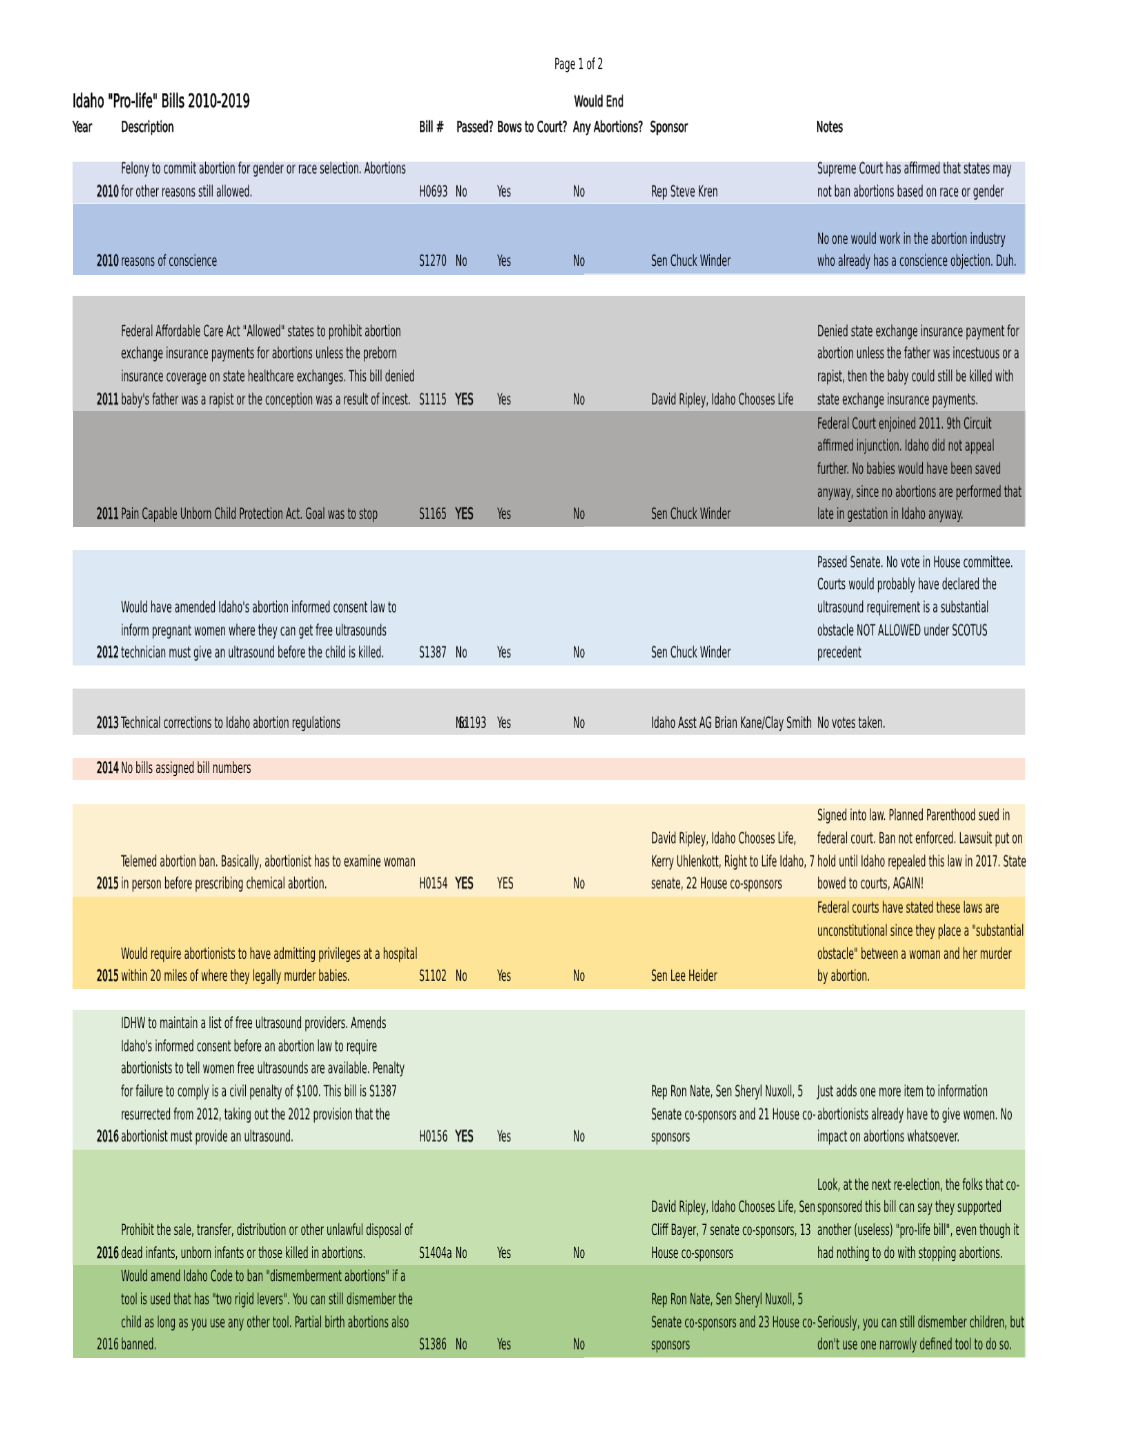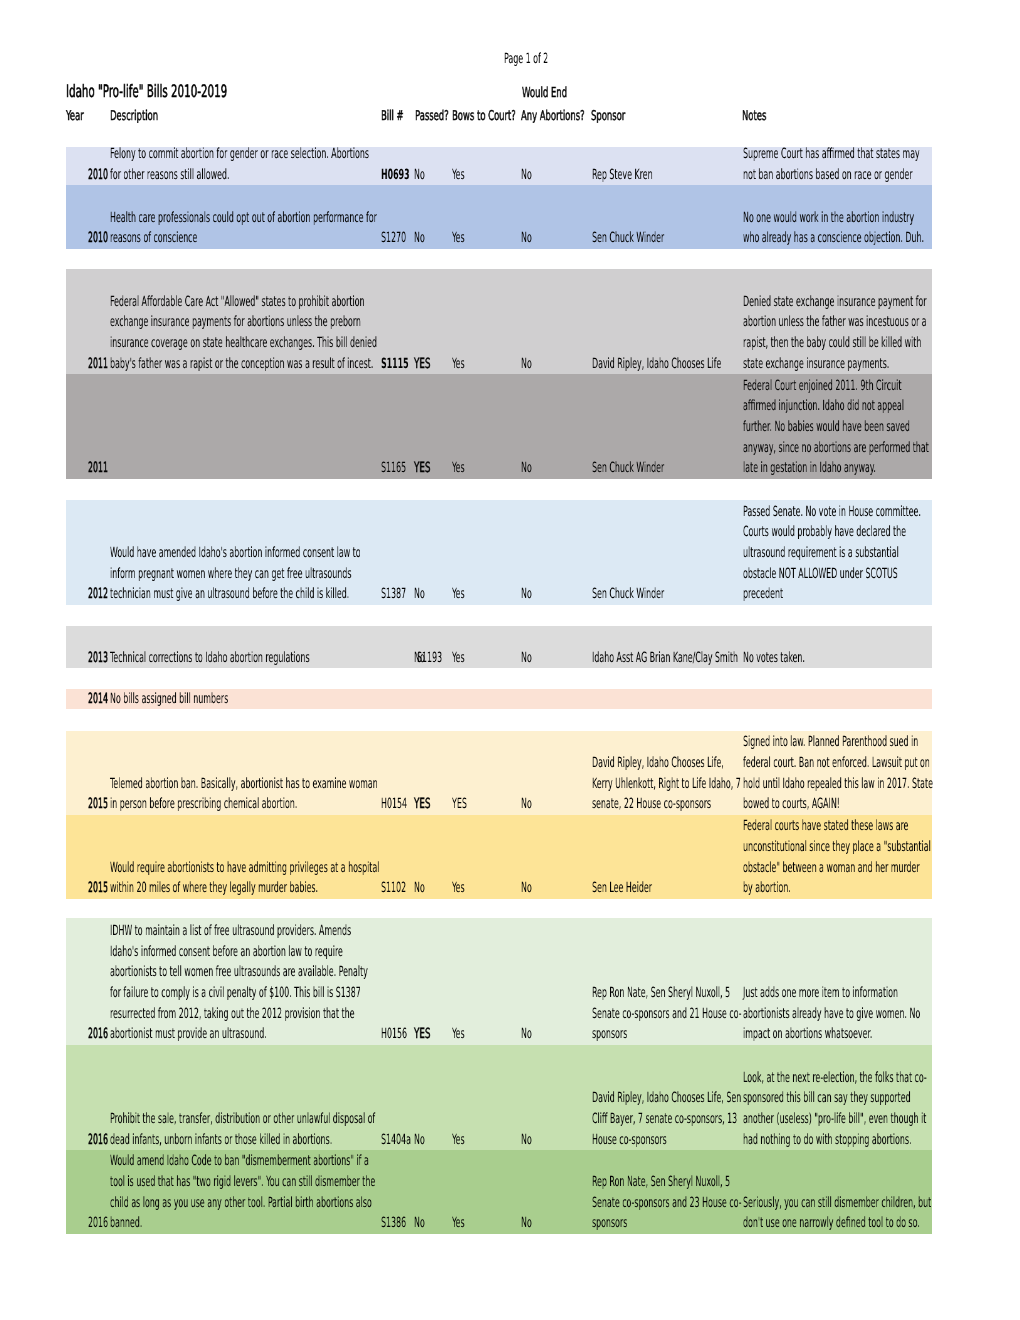"H0693" div.cell { font-weight: bold -> none }
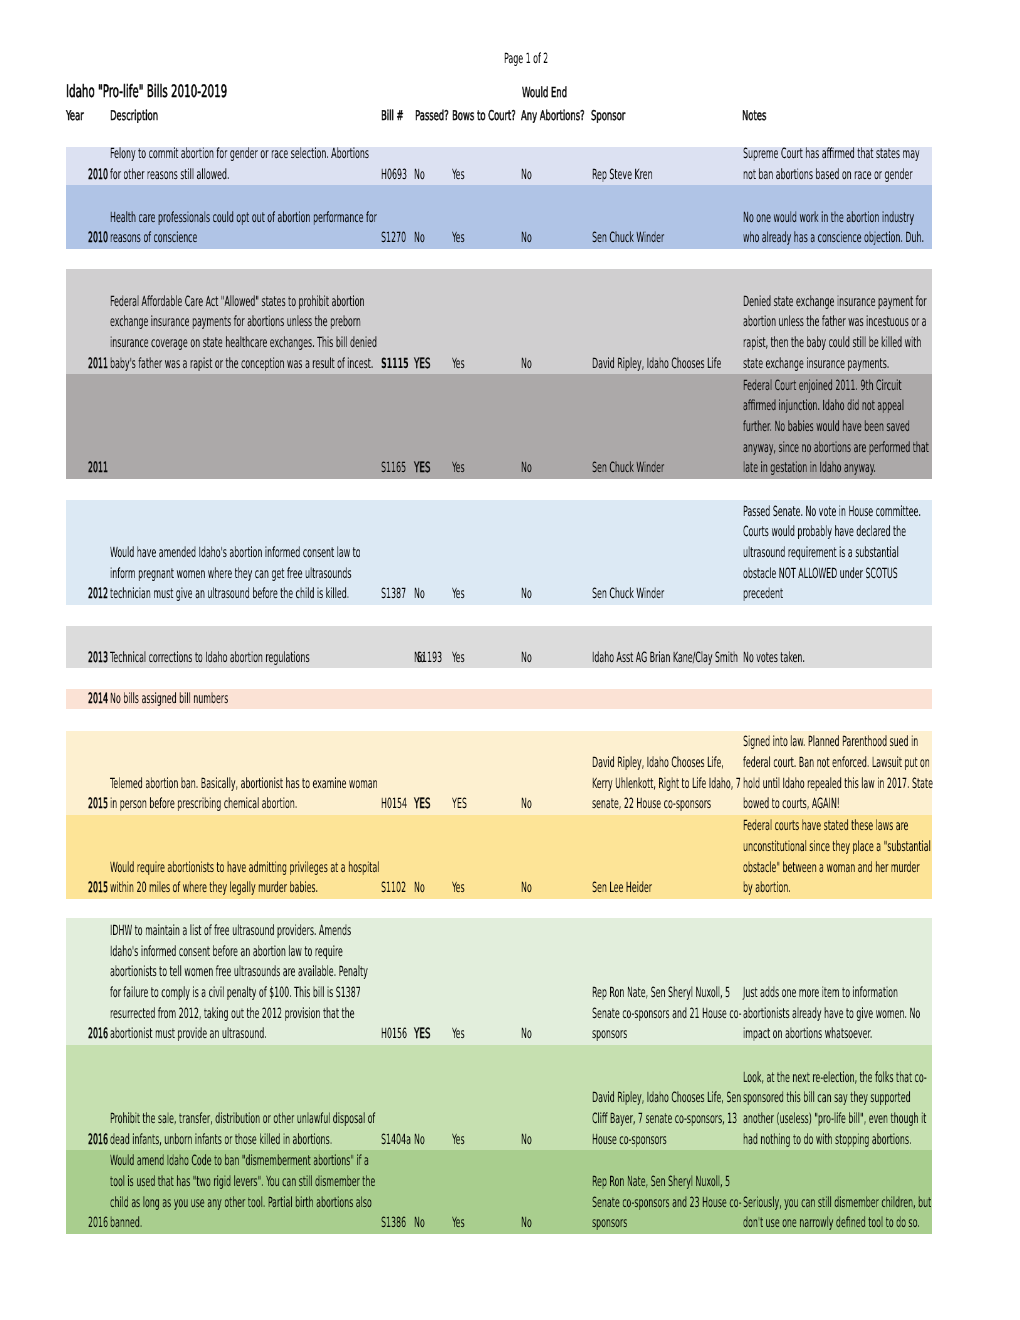"Health care professionals could opt" span.ln { html: <span><span>Health care professionals could opt out of abortion performance for</span></span> -> none }
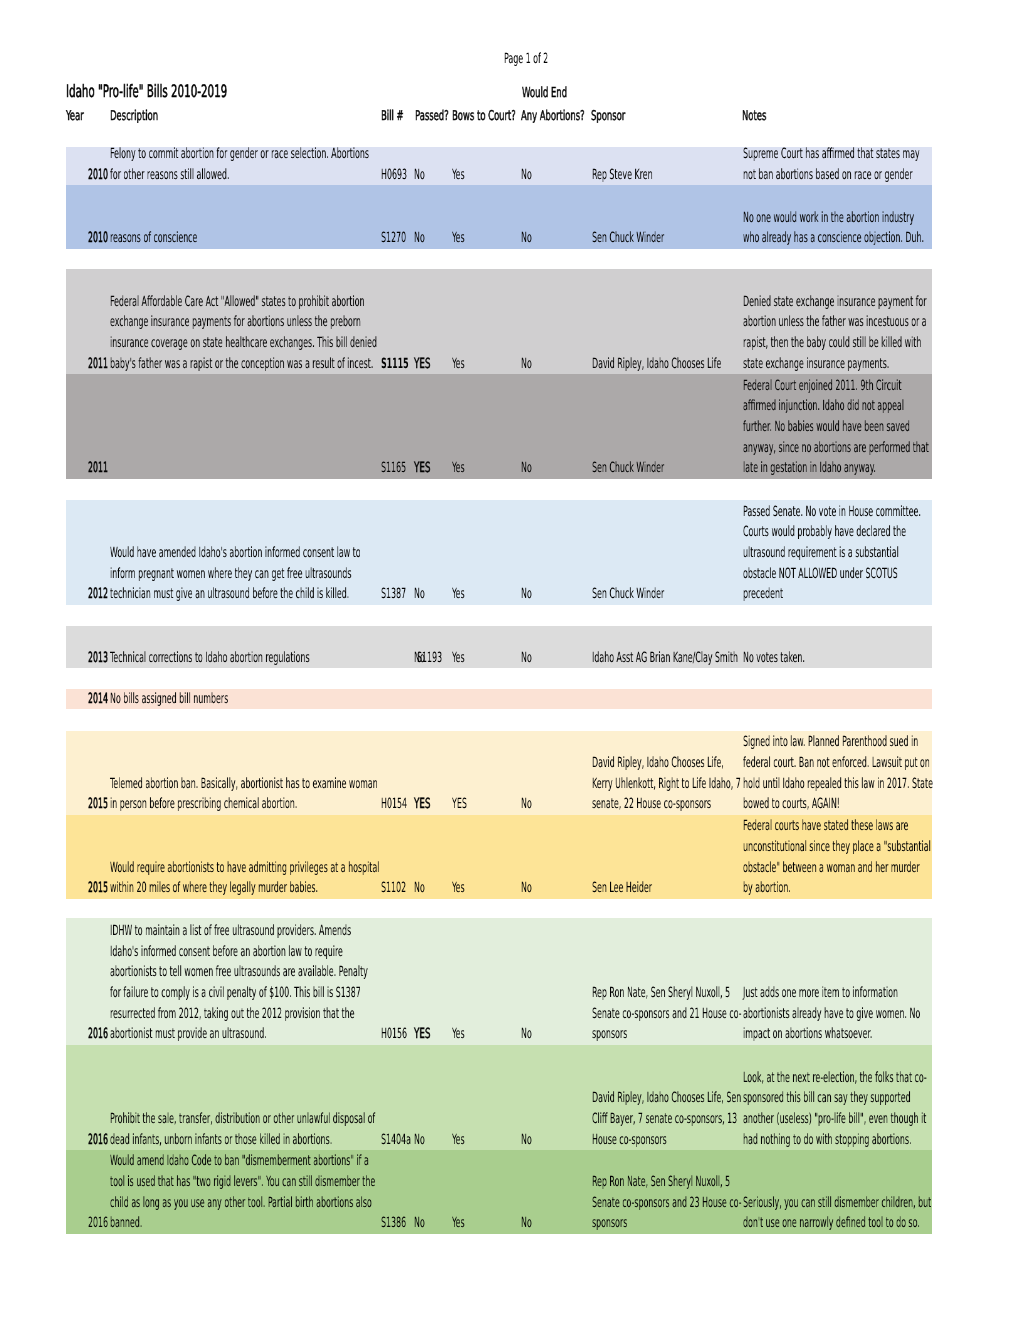"S1115" div.cell { font-weight: bold -> none }
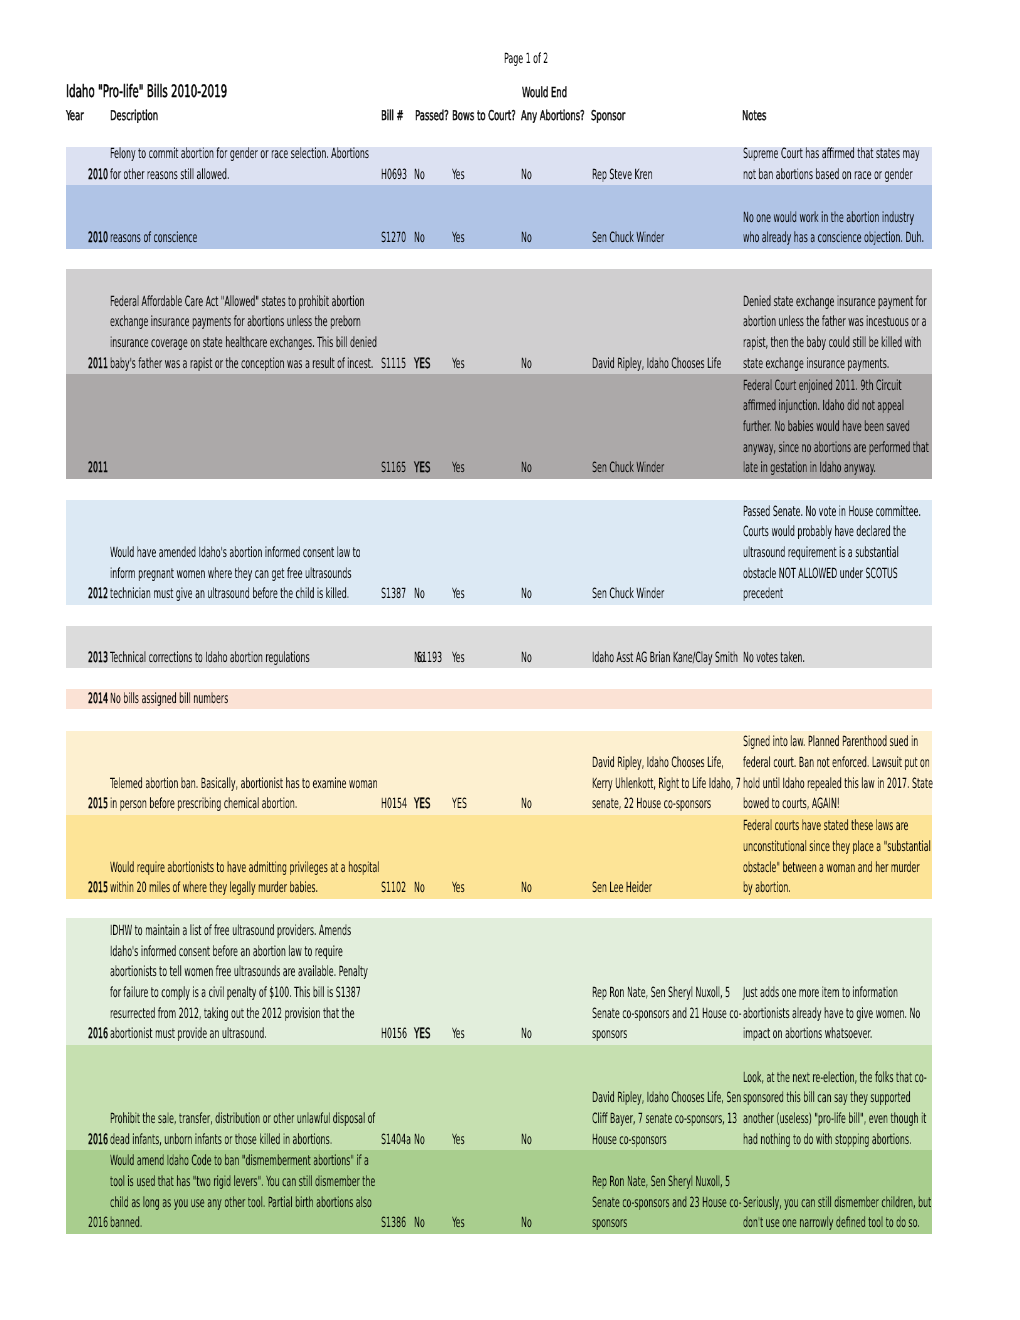"Pain Capable Unborn Child Protection" span.ln { html: none -> <span><span>Pain Capable Unborn Child Protection Act. Goal was to stop</span></span> }
